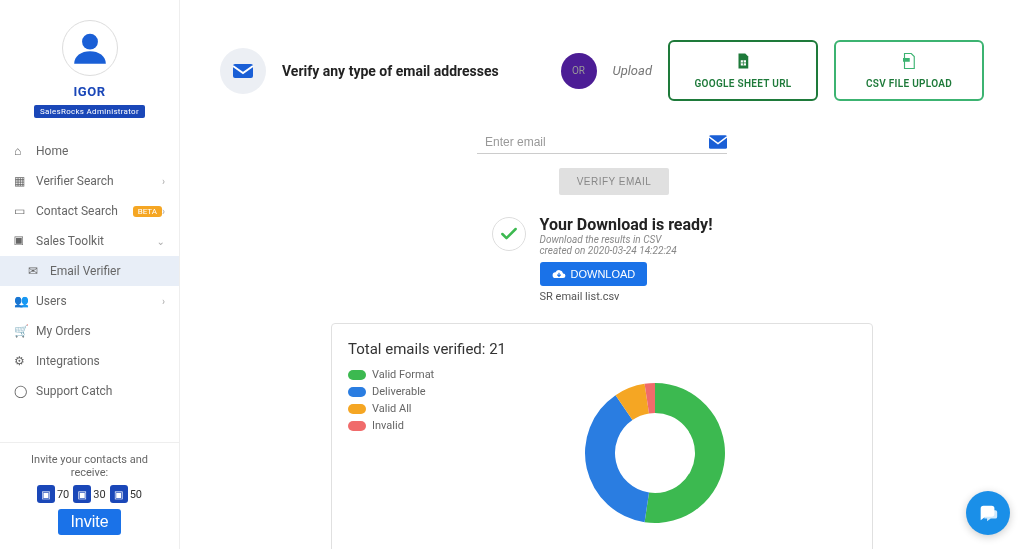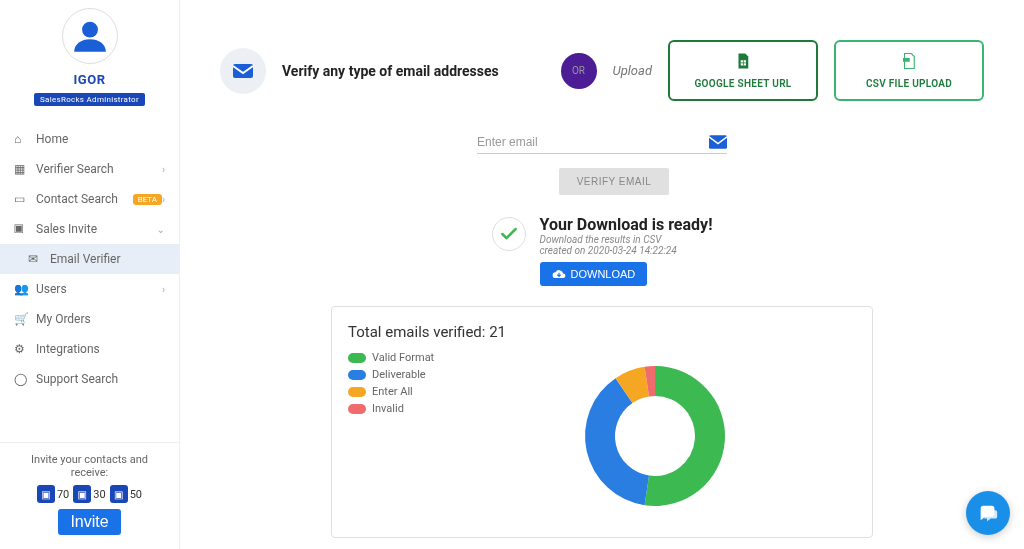"IGOR" .profile { padding: 8px 0 8px -> 20px 0 8px }
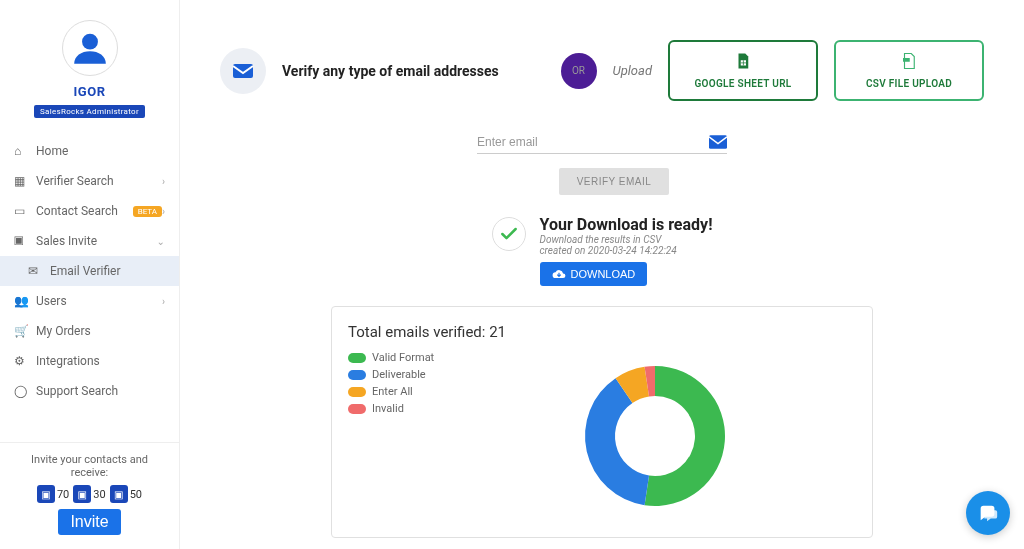"Enter email" .email-input { margin-left: none -> 8px }
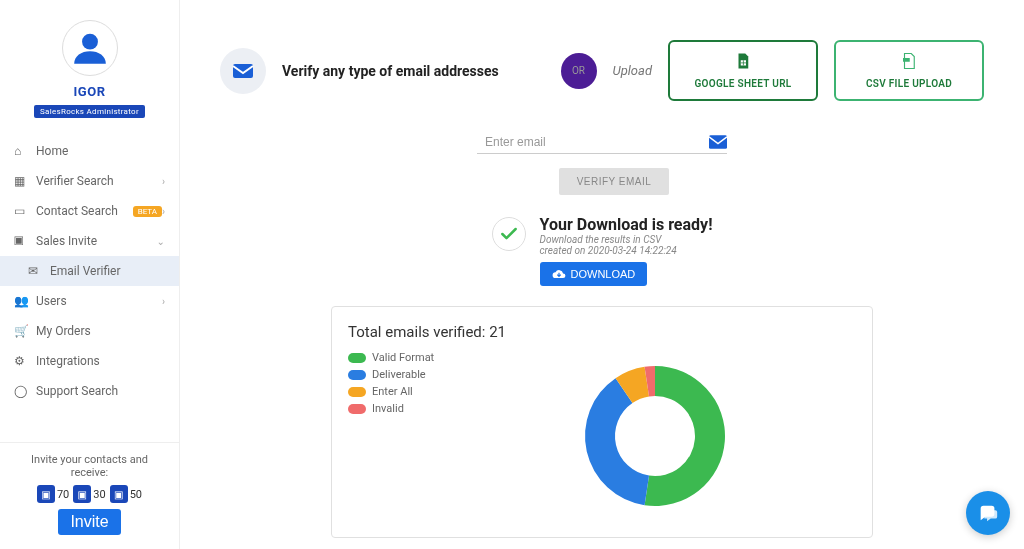"Sales Invite" span.label { text: Invite -> Toolkit }
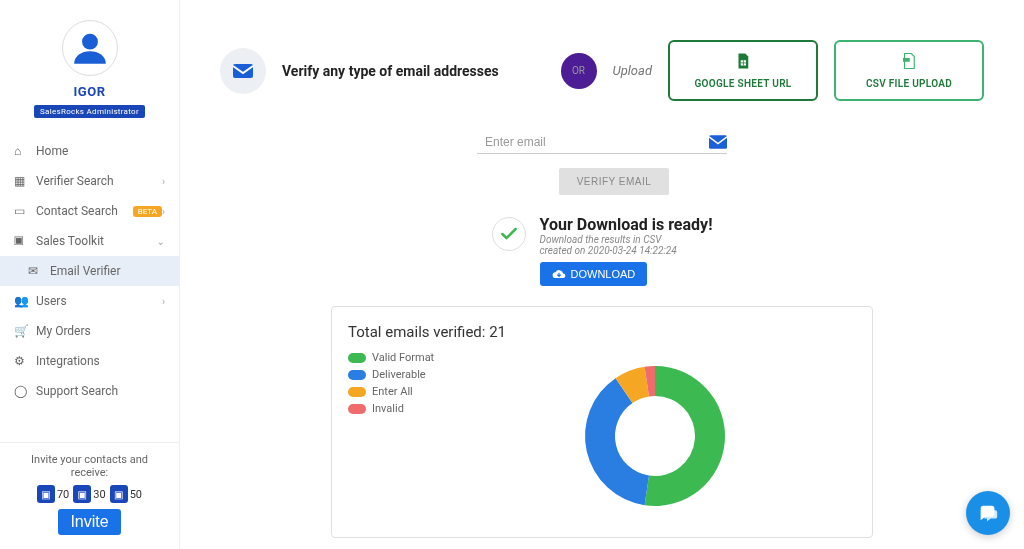"SR email list.csv" div.filename { html: none -> <div>SR email list.csv</div> }
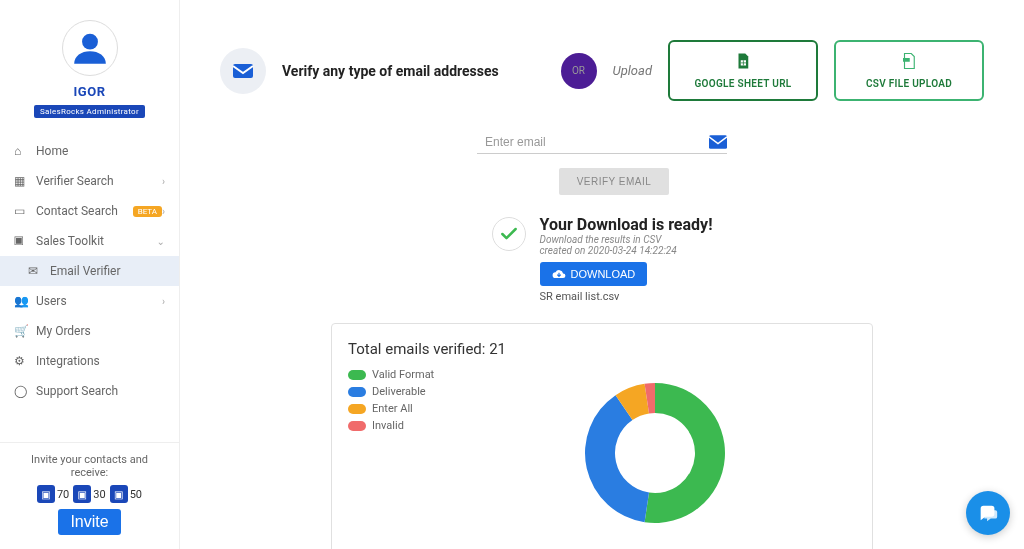"Support Search" span.label { text: Search -> Catch }
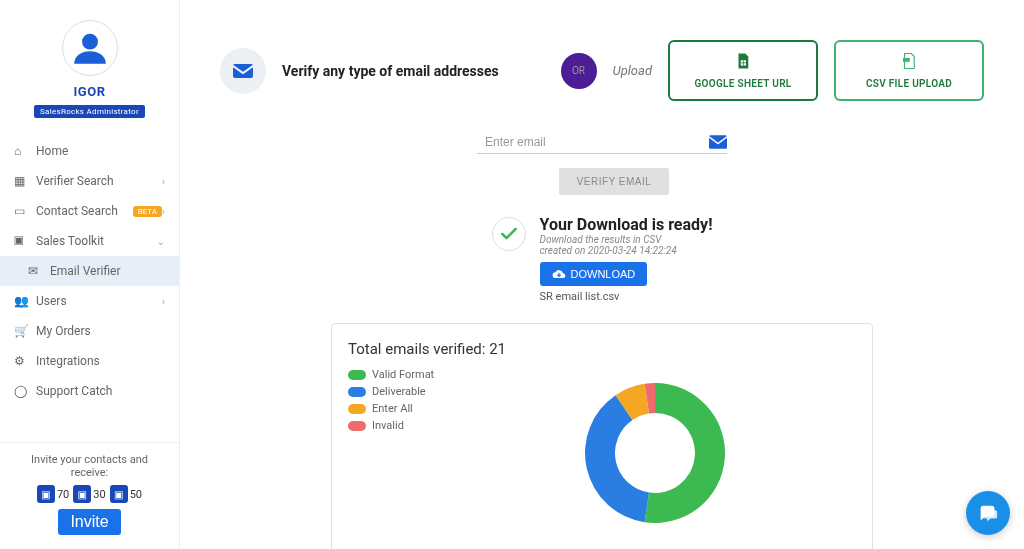"Enter All" span { text: Enter -> Valid }
